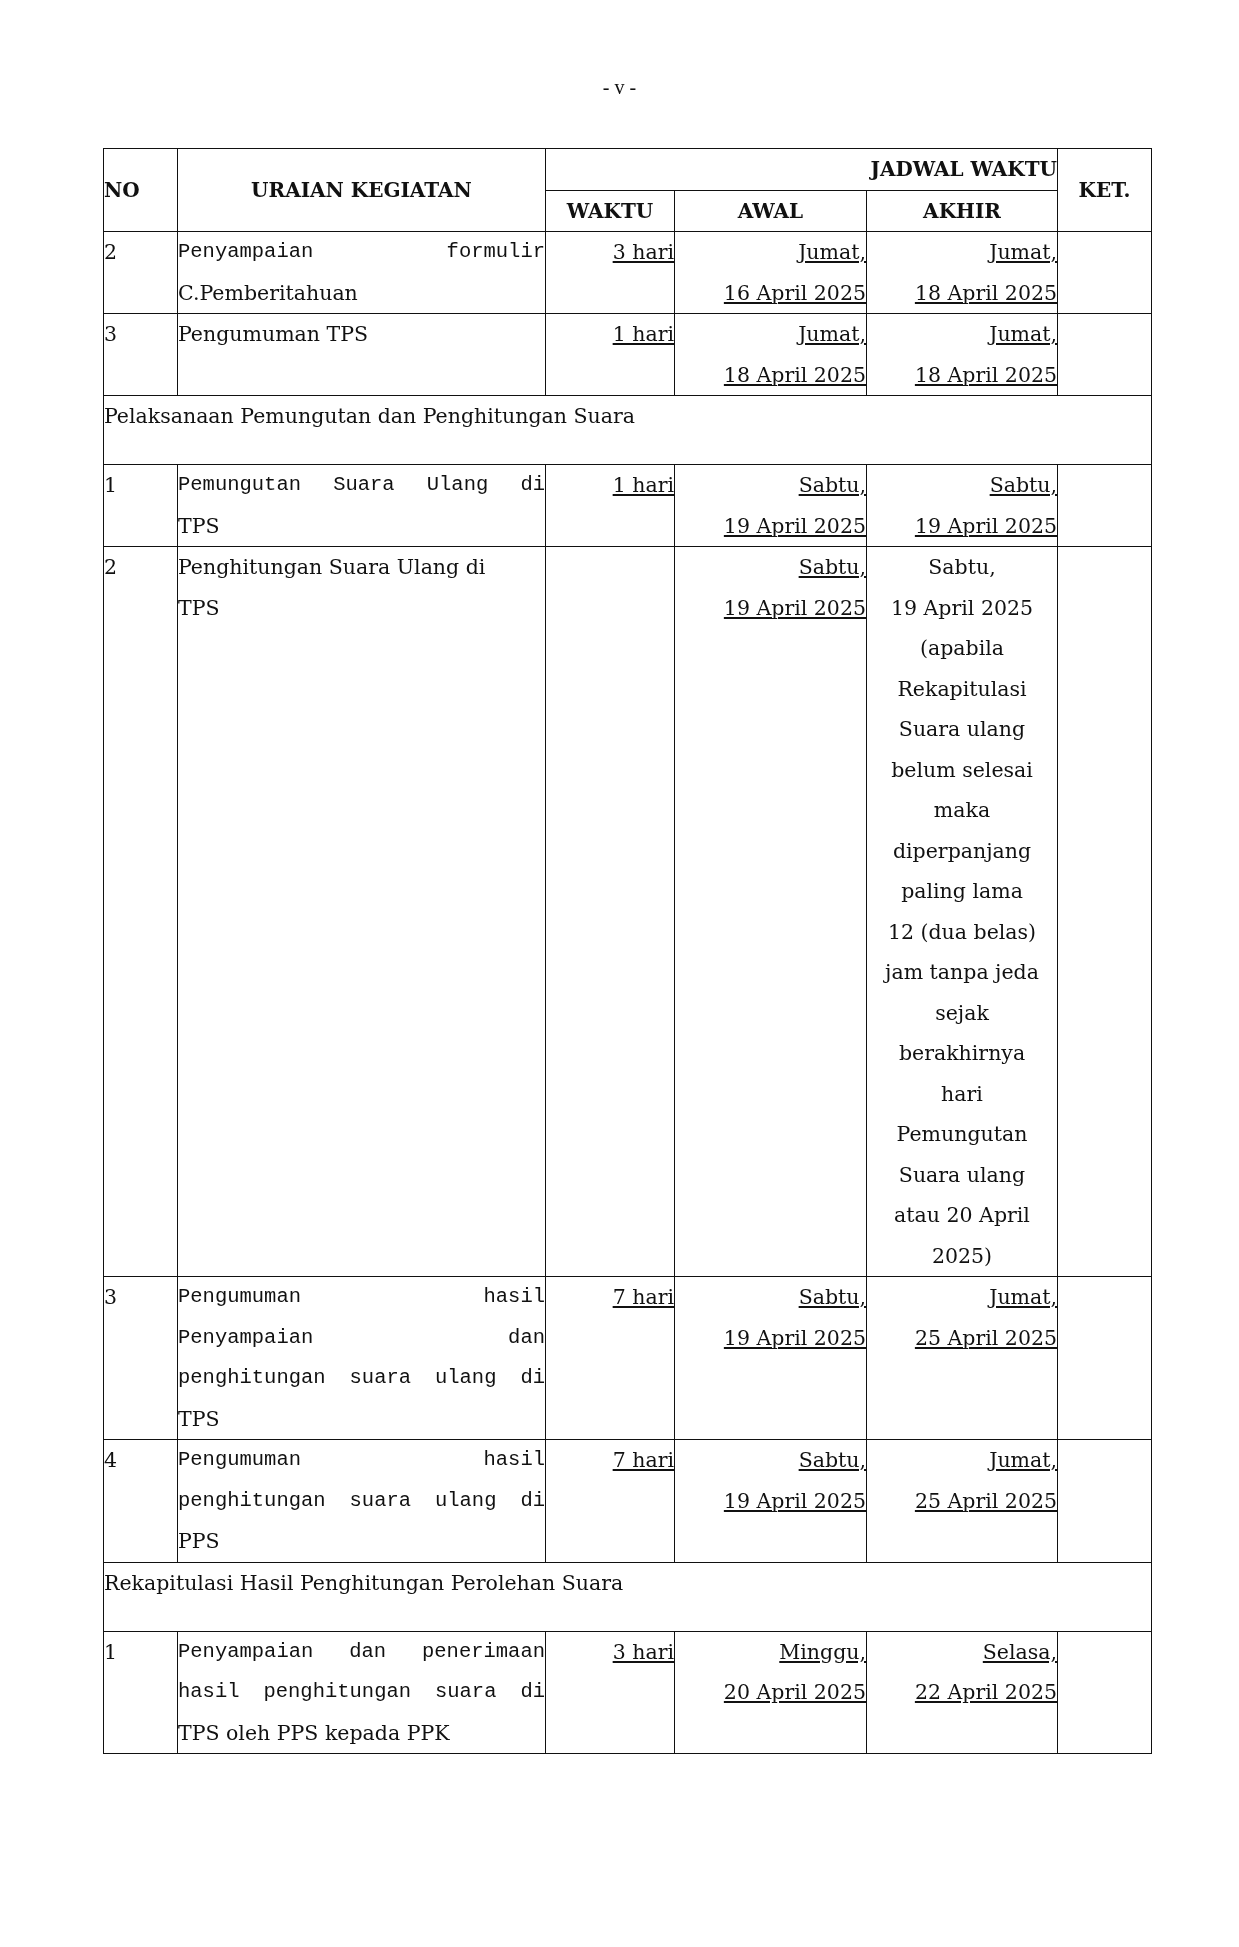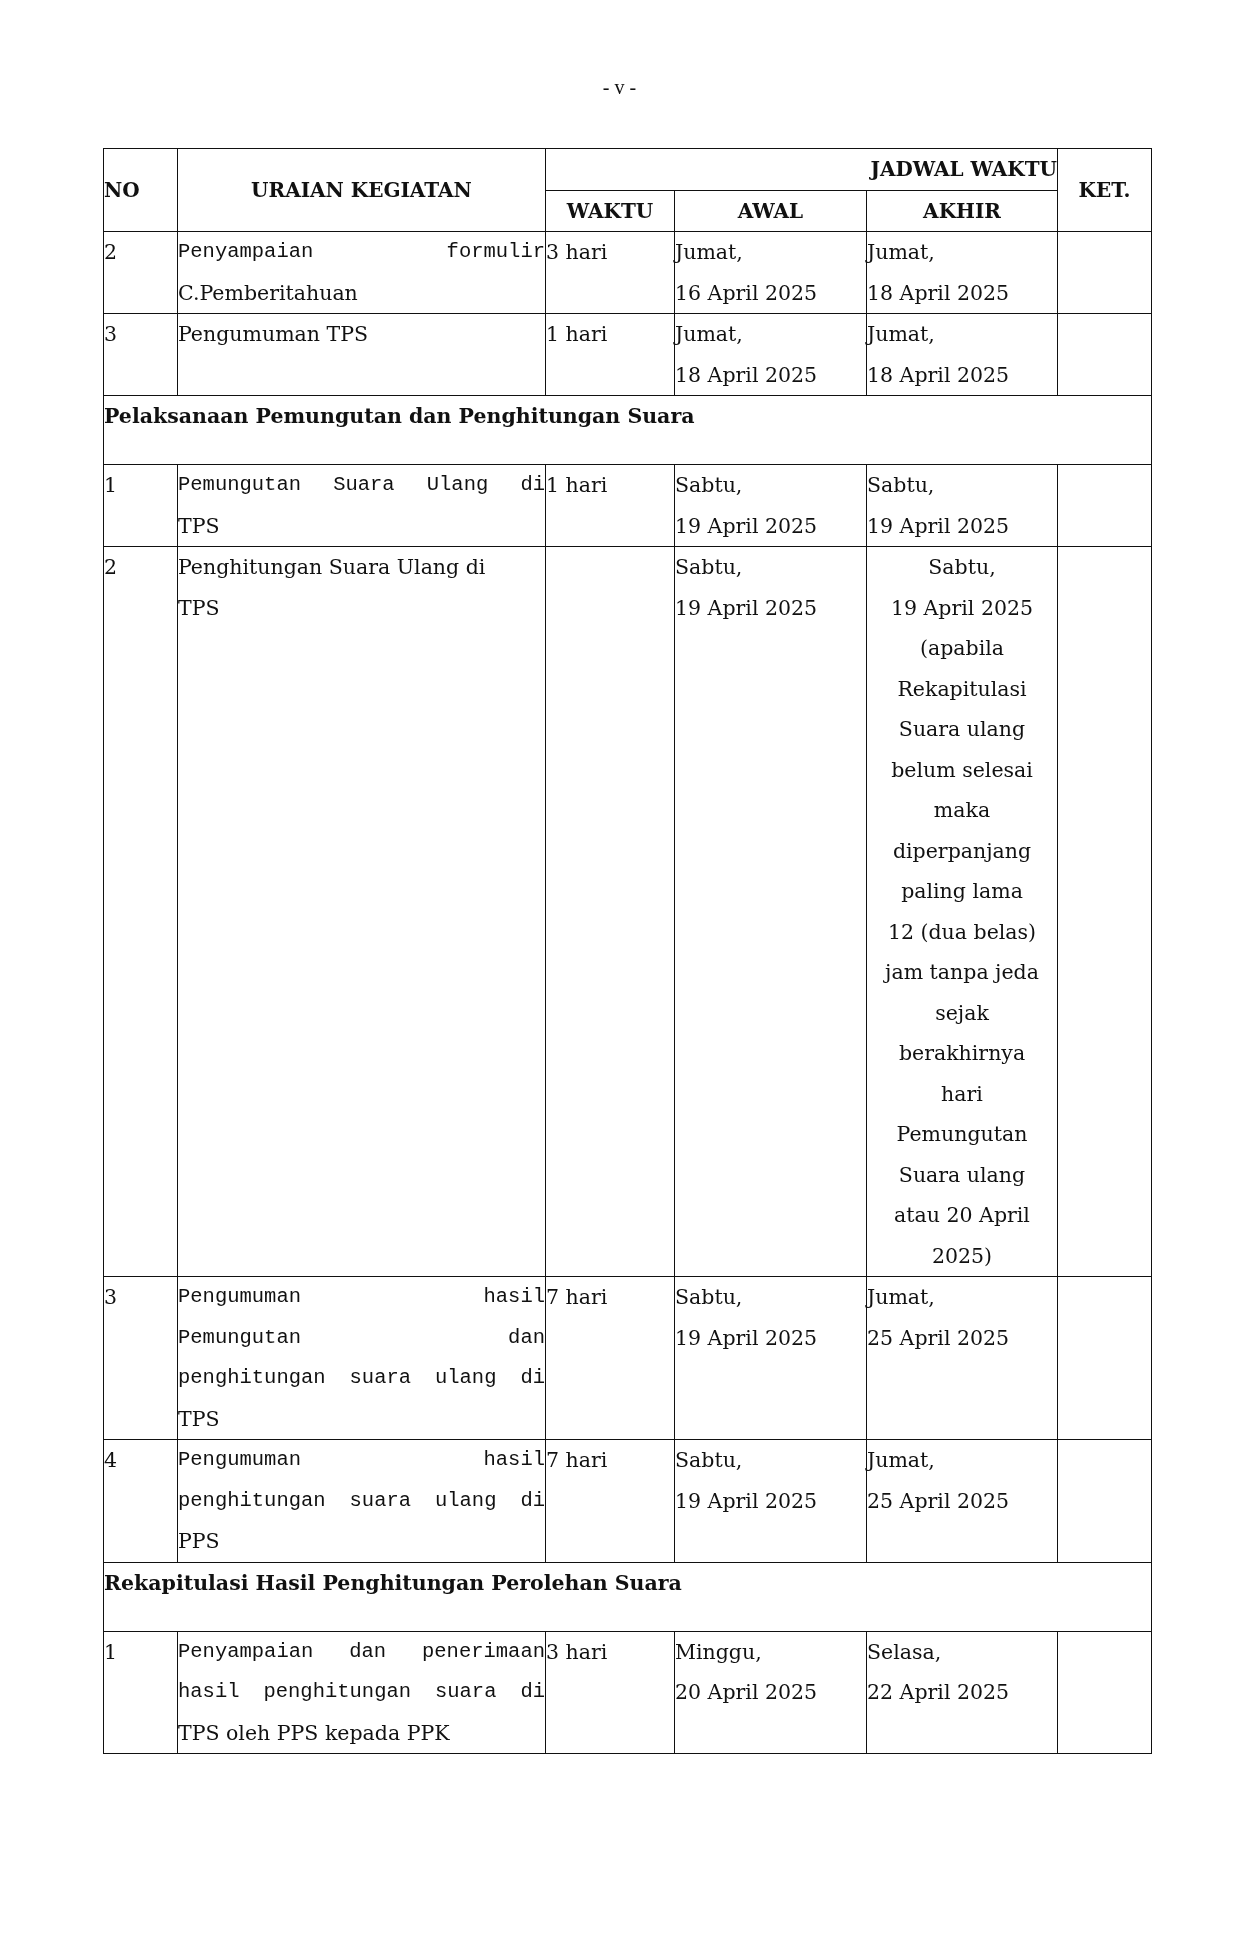"3 hari" td.ctr { text-align: left -> right; text-decoration: none -> underline }
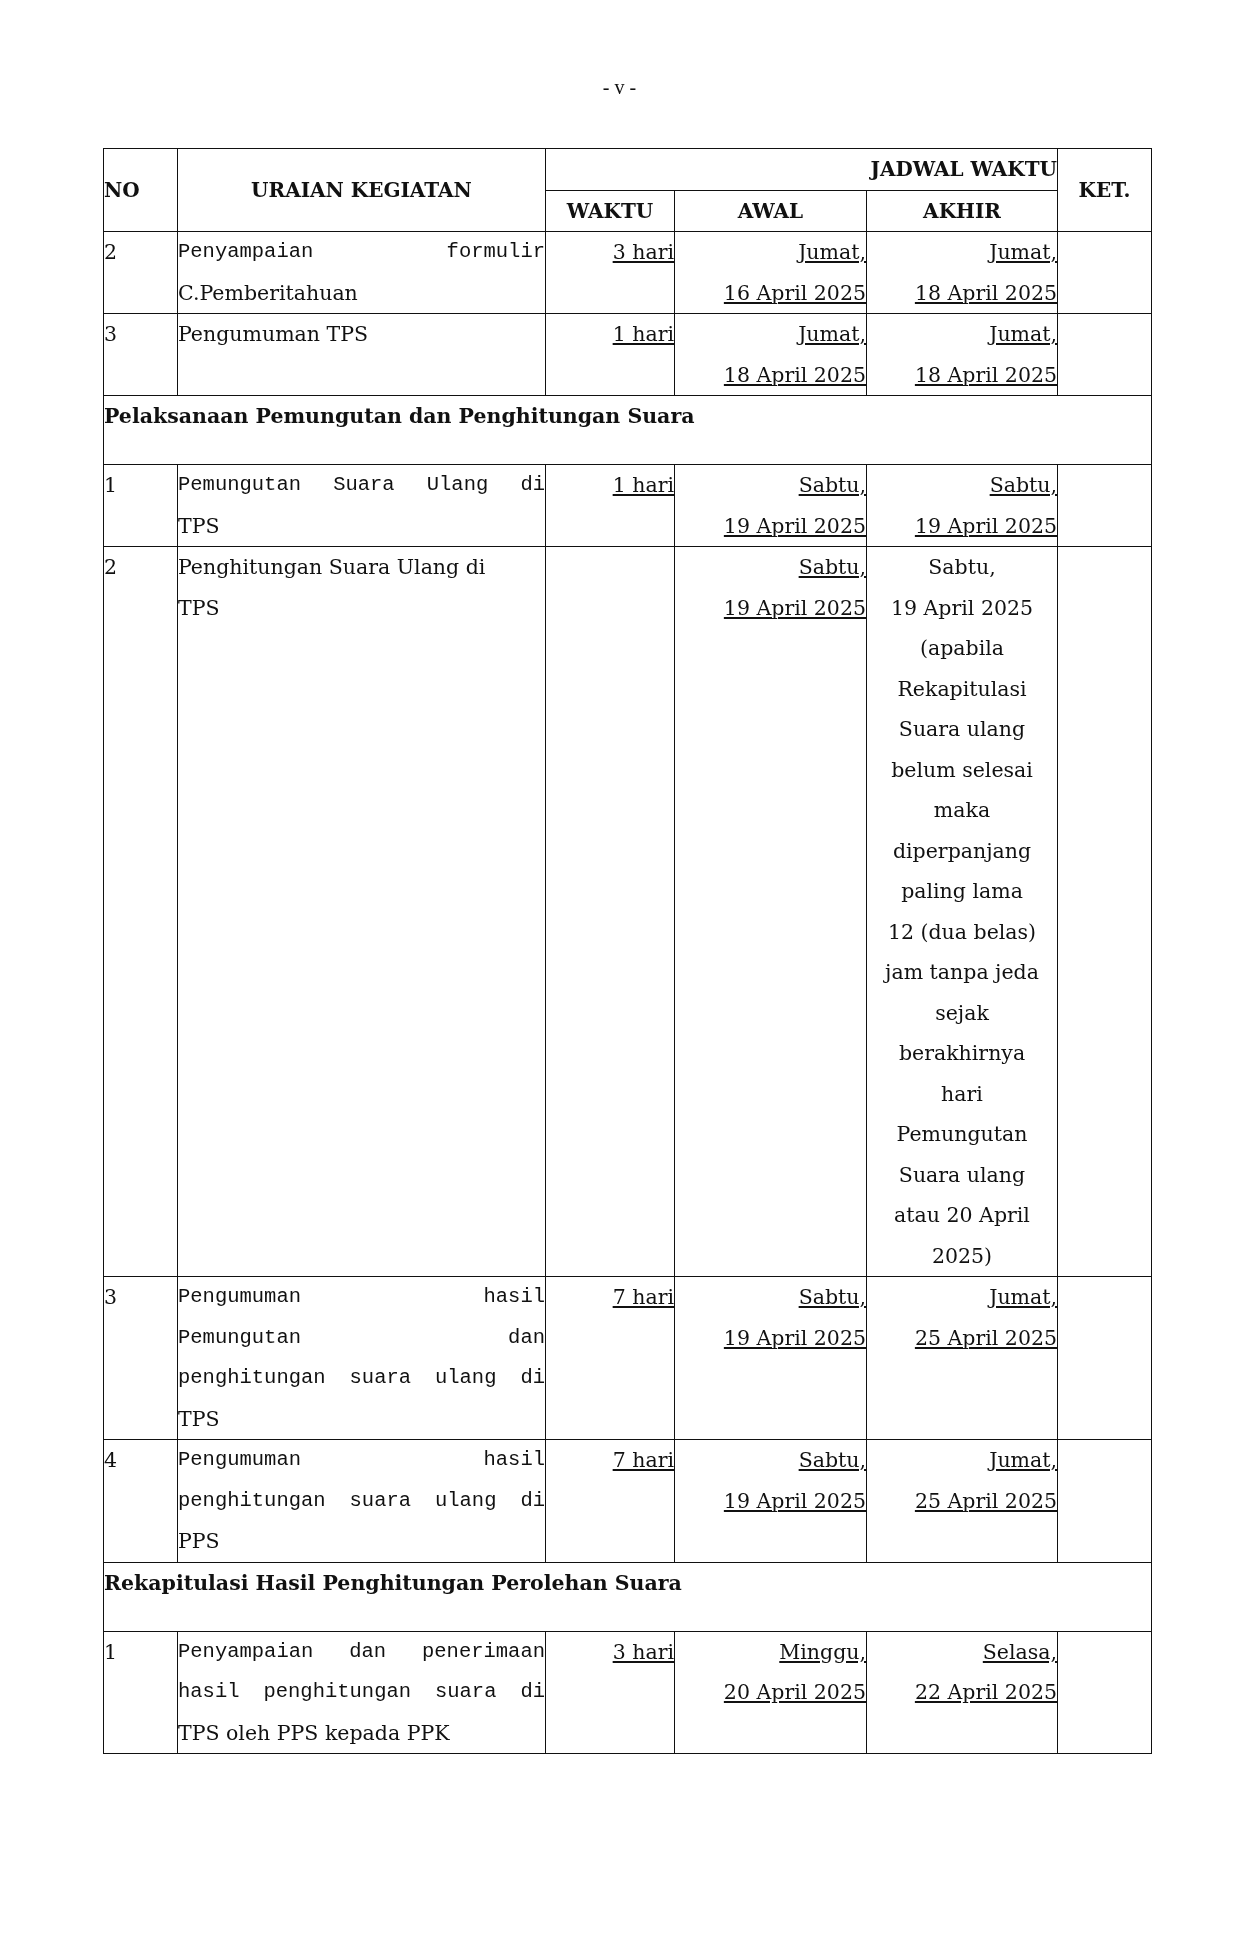"Pelaksanaan Pemungutan dan Penghitungan" td.section { font-weight: bold -> normal }
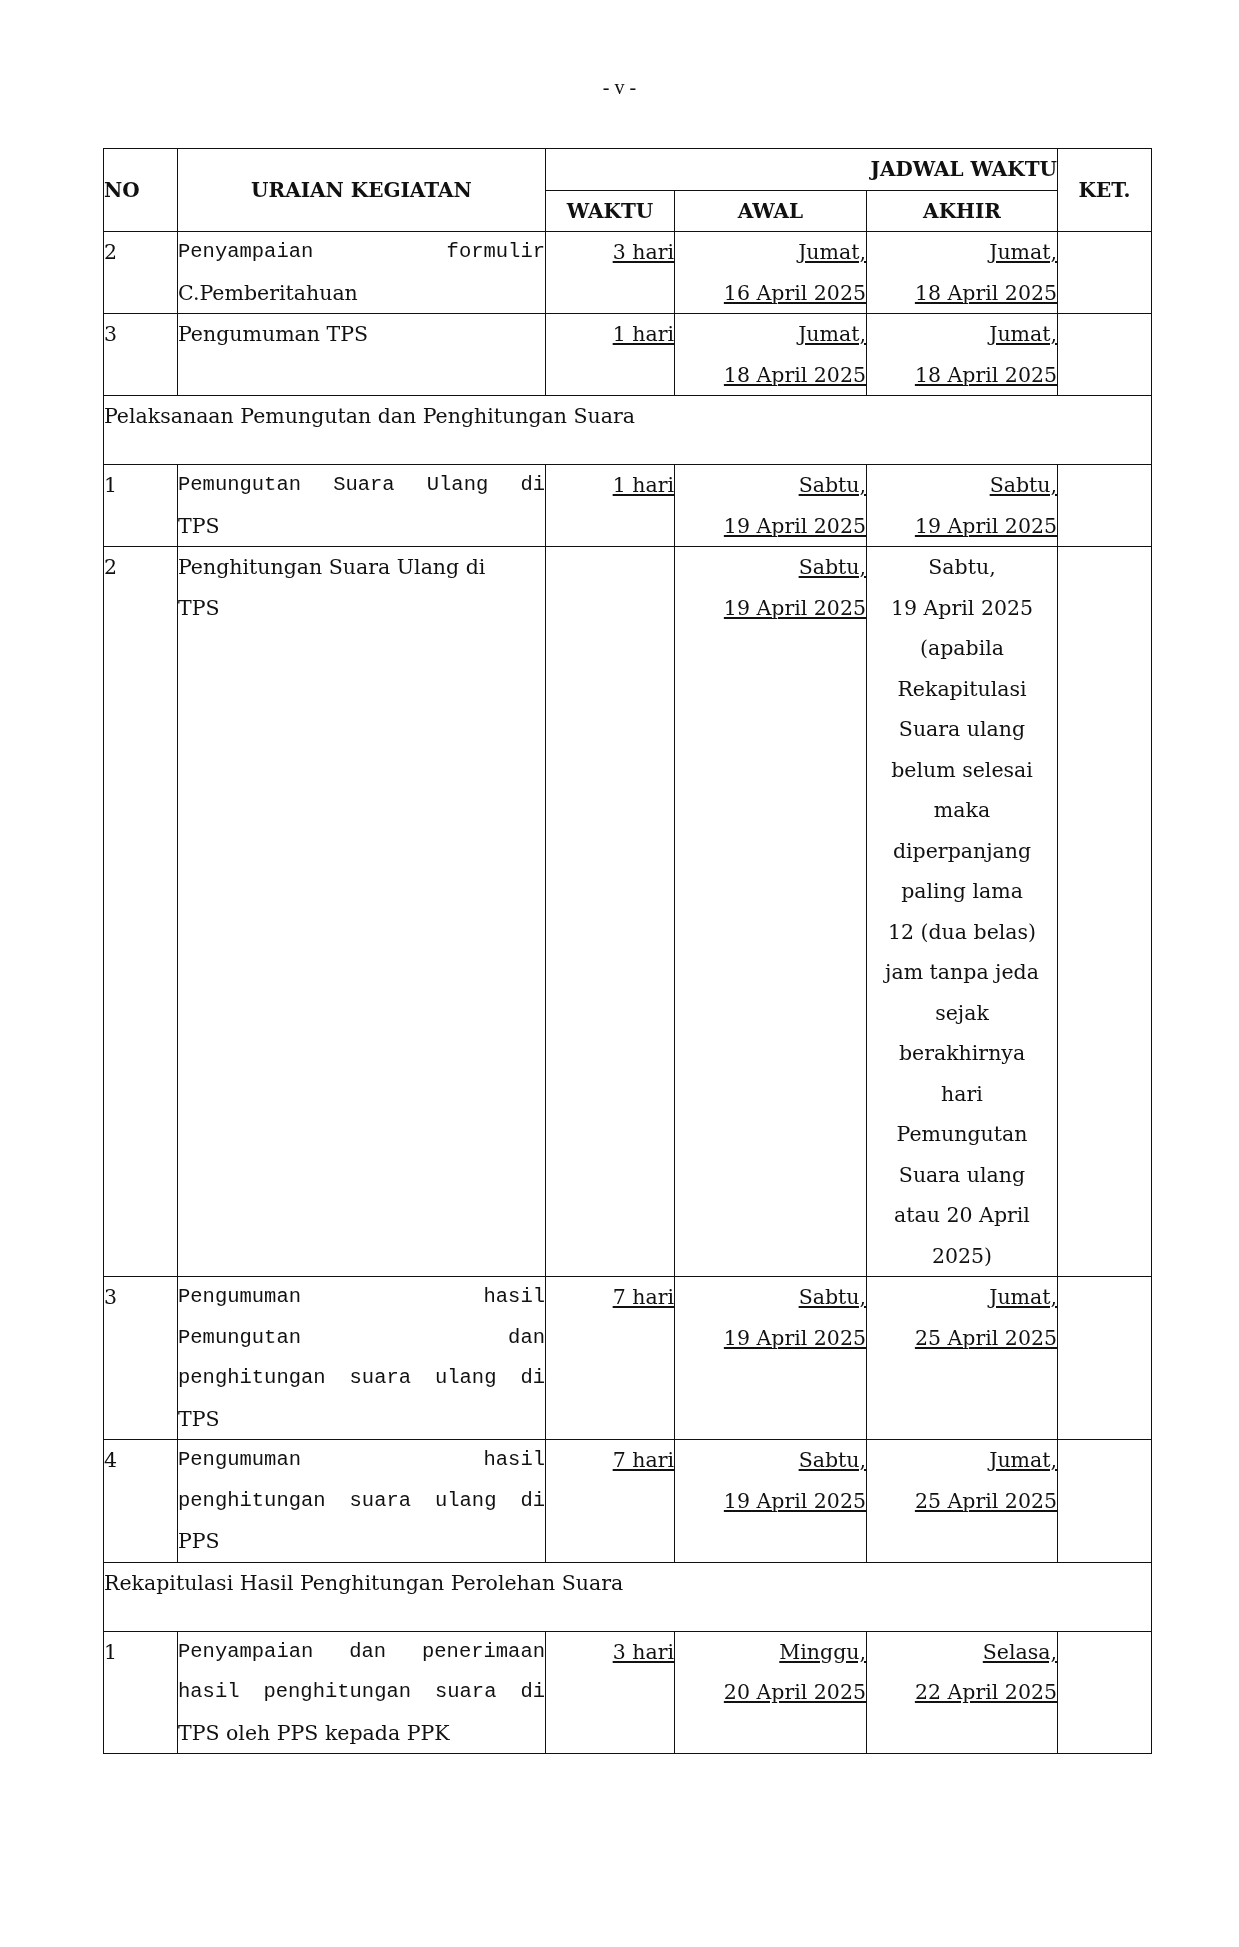"Pemungutan dan" span.jl { text: Pemungutan -> Penyampaian }
